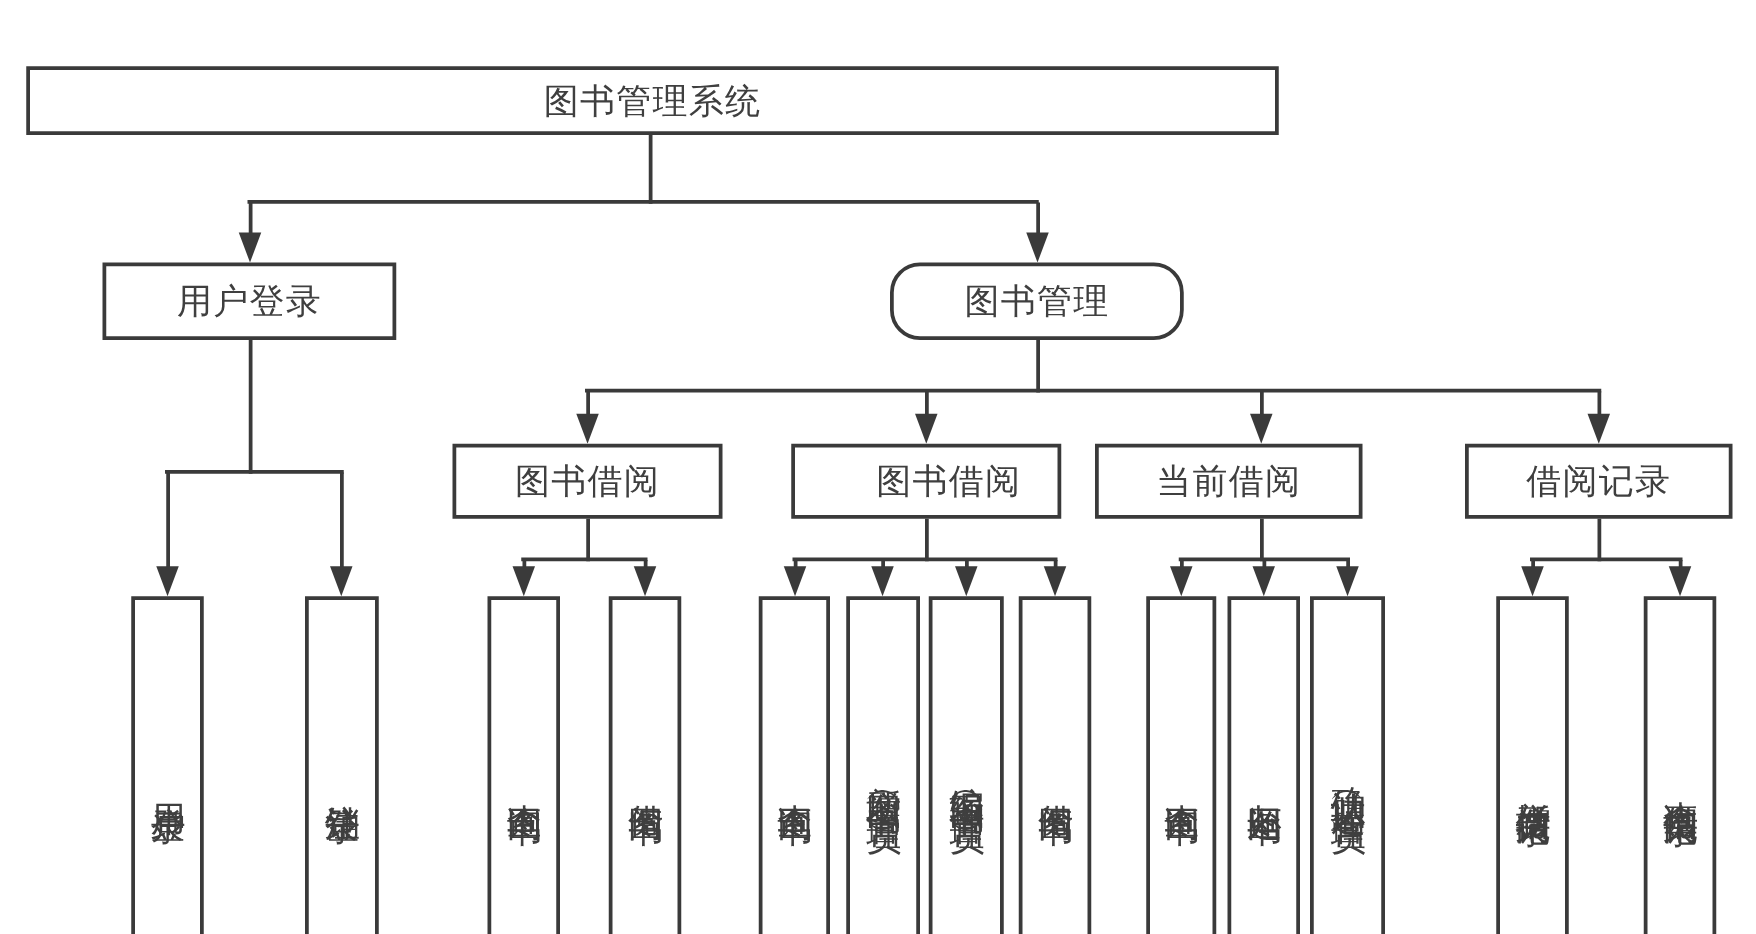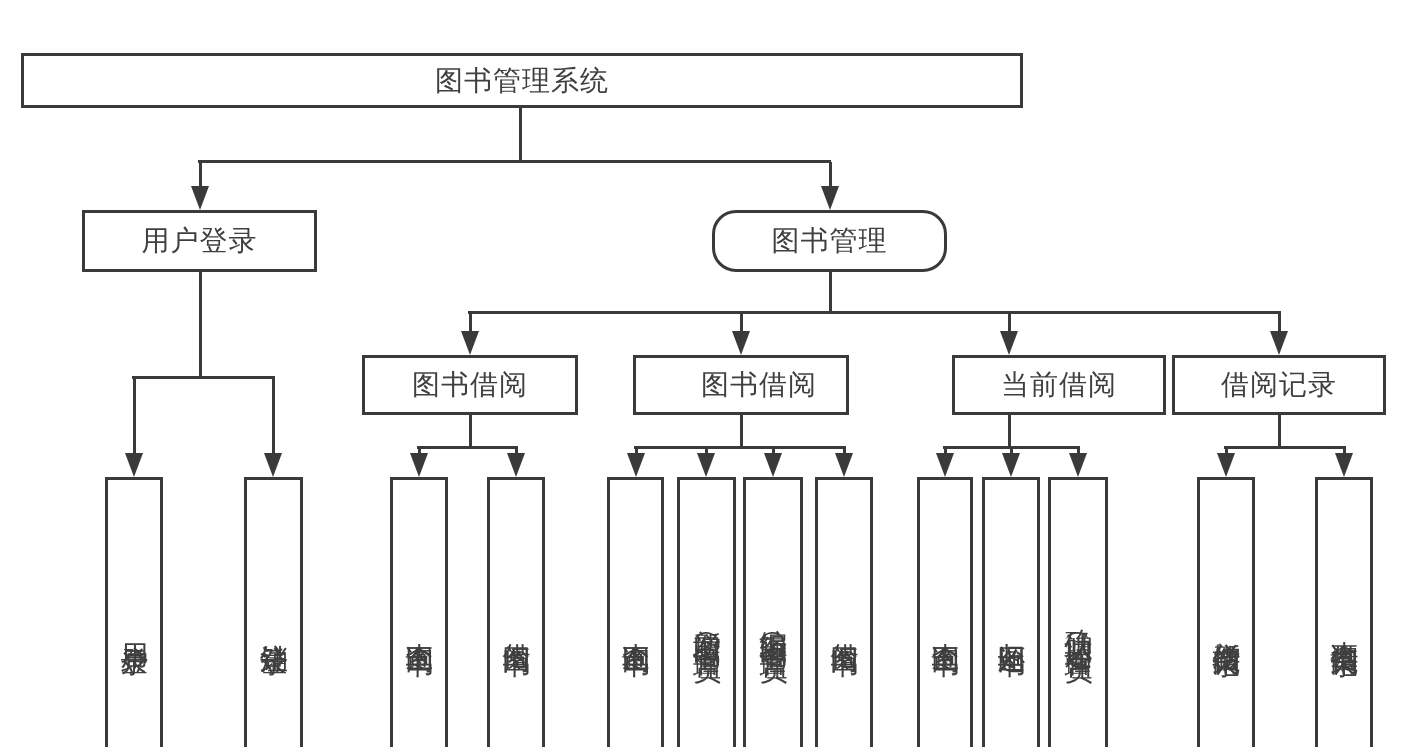"当前借阅" div.hbox { left: 952px -> 876px }
